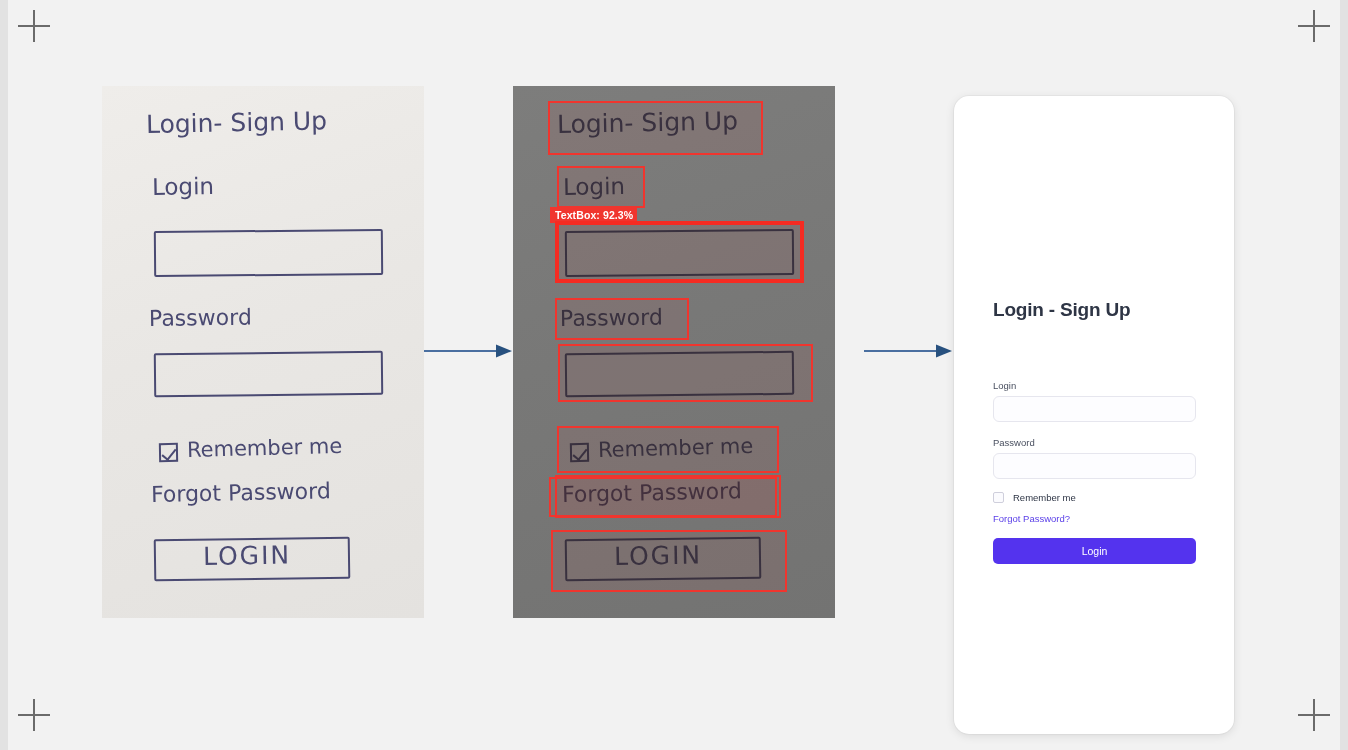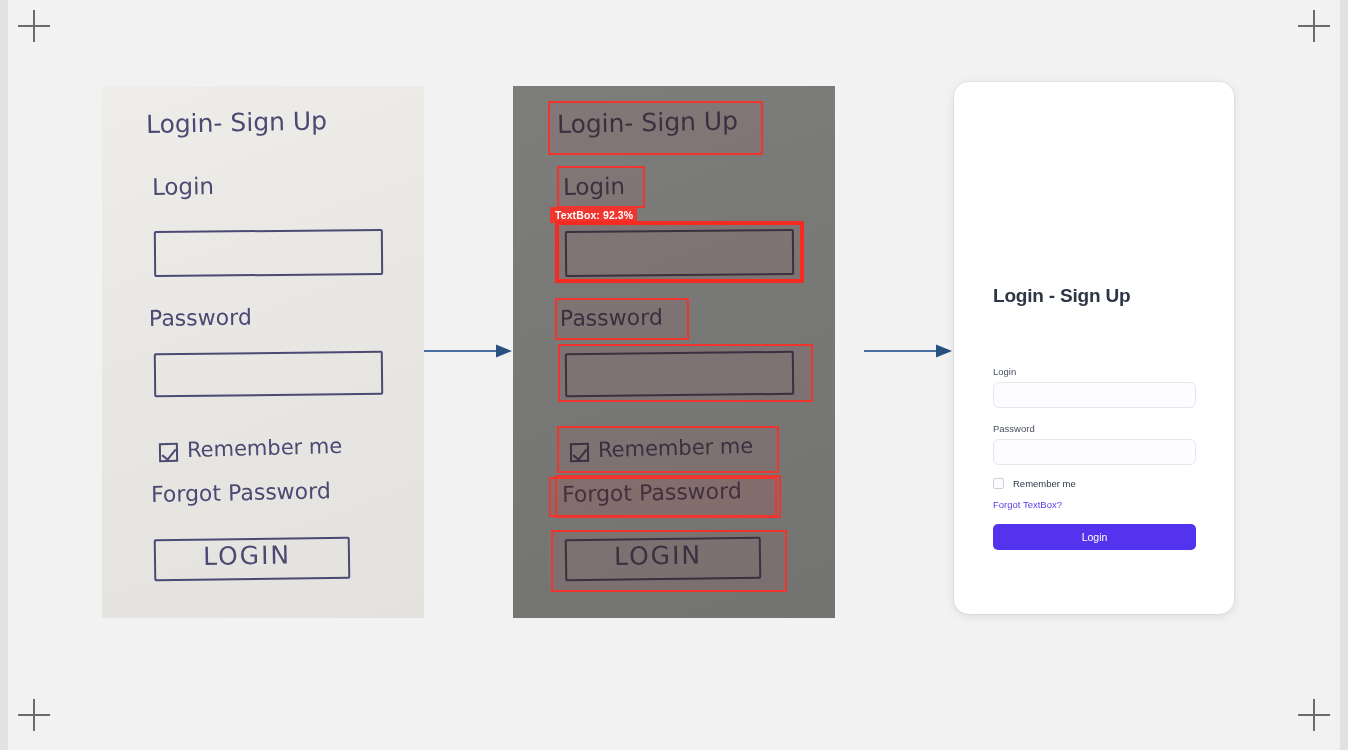"Login - Sign Up" #panel-ui { height: 532px -> 638px; top: 82px -> 96px }
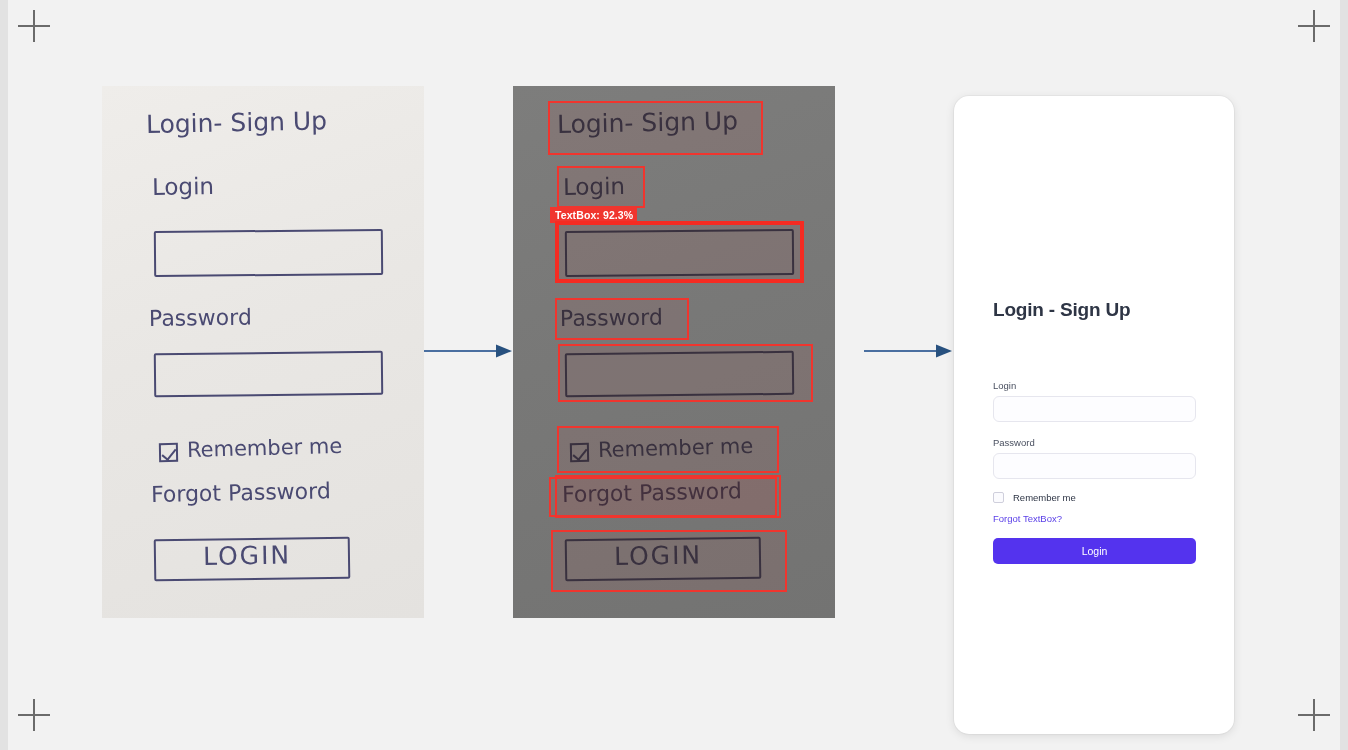"Forgot TextBox?" a.ui-link { text: TextBox -> Password }
